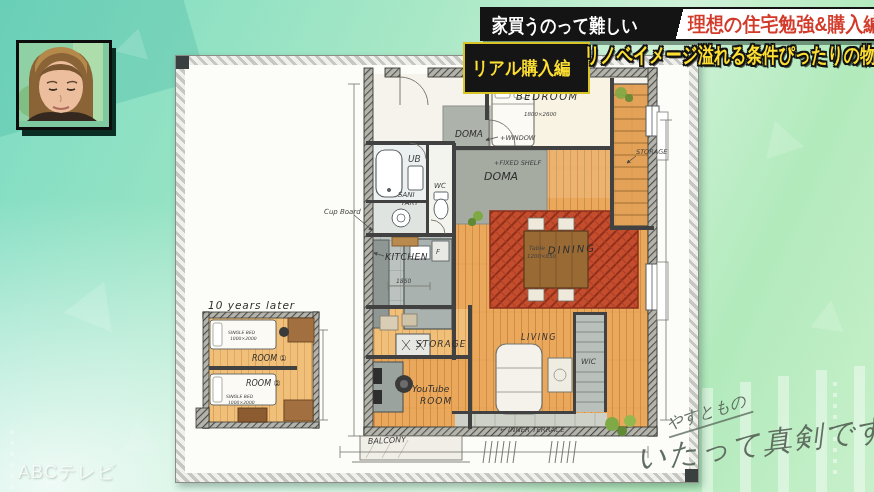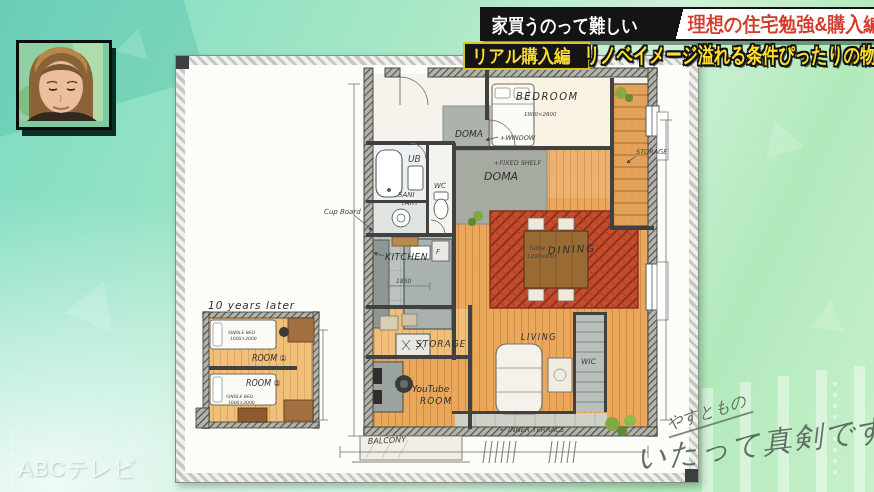"リアル購入編" .b2-left { padding: 0 7px -> 12px 7px }
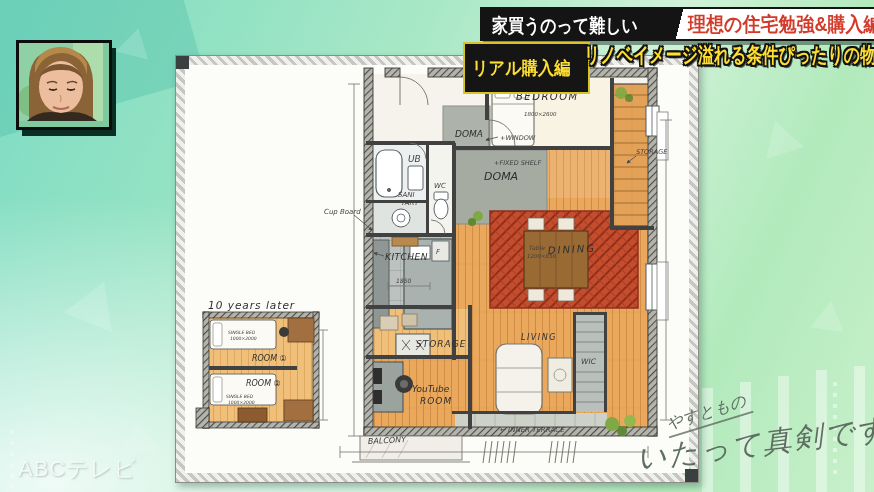"ABCテレビ" .wm { font-size: 22px -> 18px }
